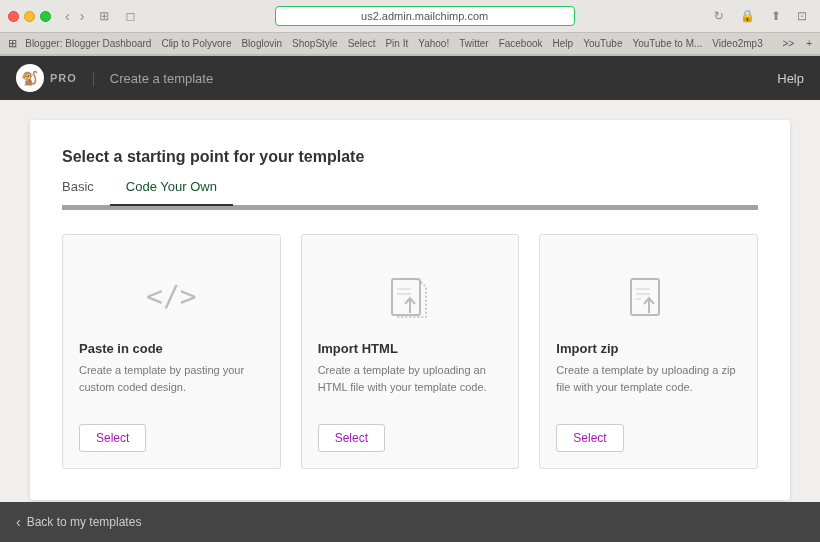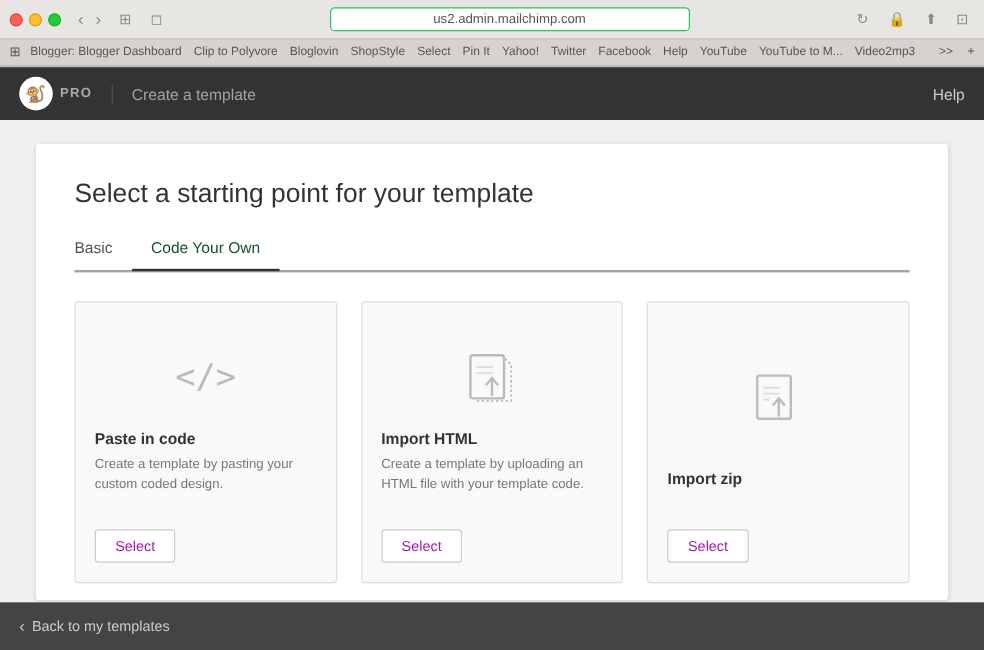"Select a starting point for" .page-title { font-size: 22px -> 16px; font-weight: 400 -> 700; margin-bottom: 17px -> 5px }
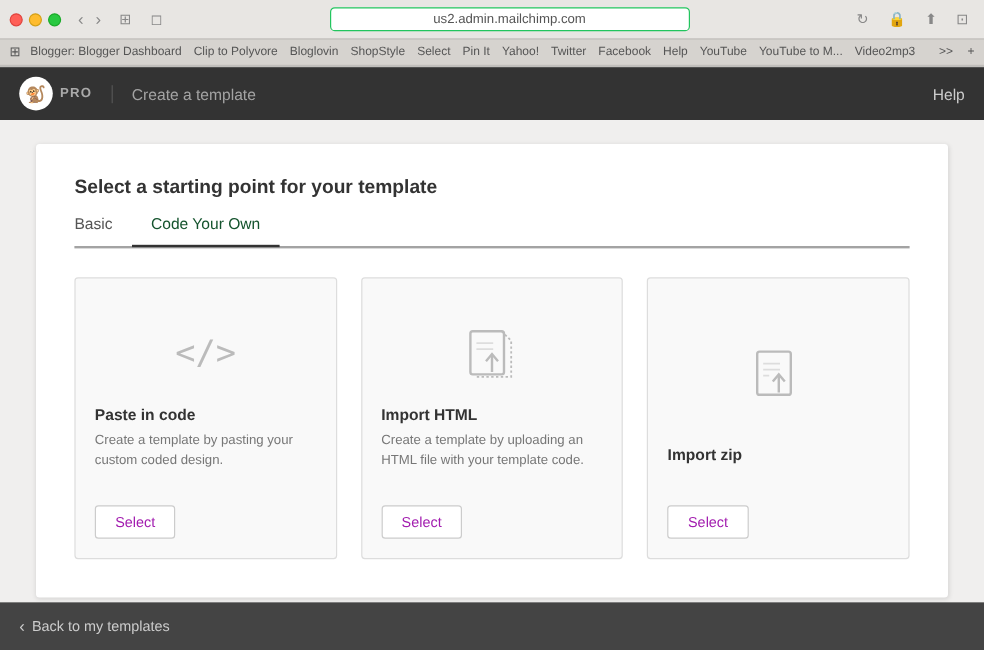"Basic" .tabs { border-bottom: 2px solid #a3a3a3 -> 5px solid #a3a3a3 }
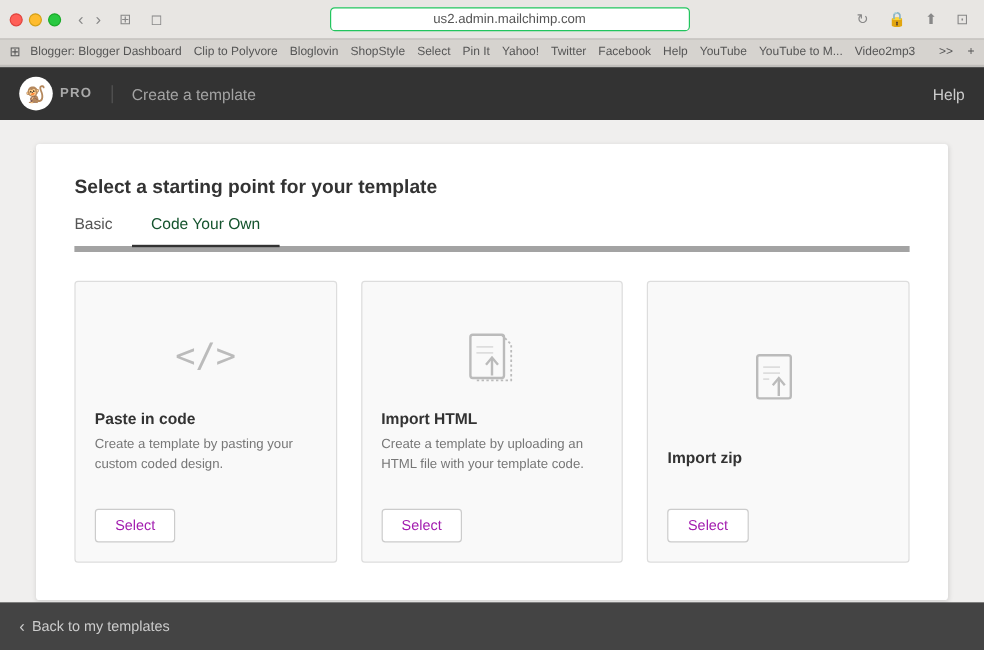"Create a template by uploading a" div.card-desc { html: none -> <div>Create a template by uploading a zip file with your template code.</div> }
